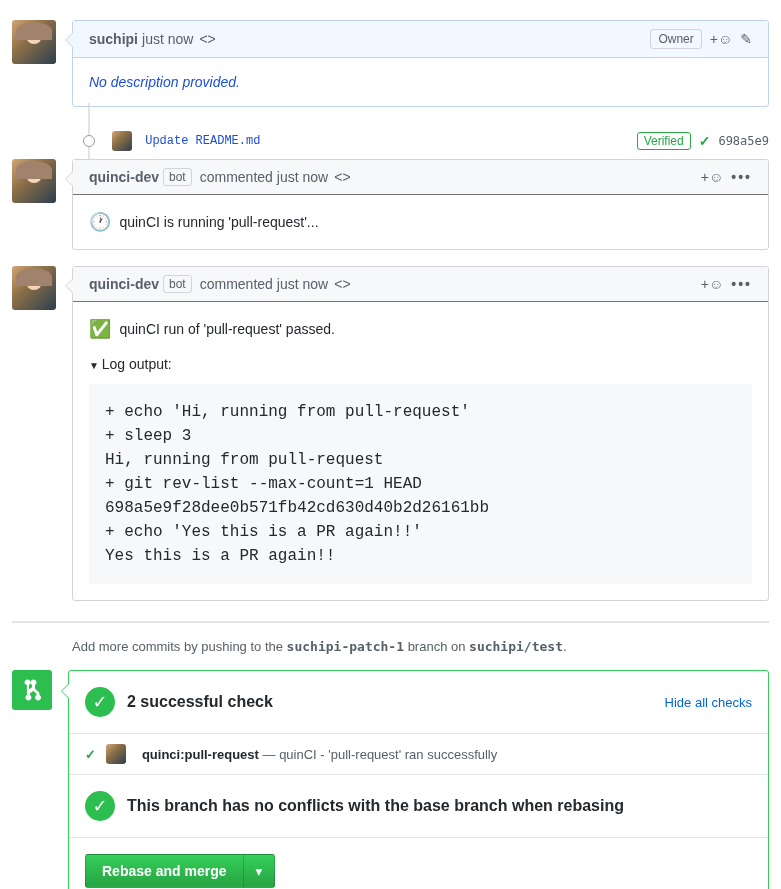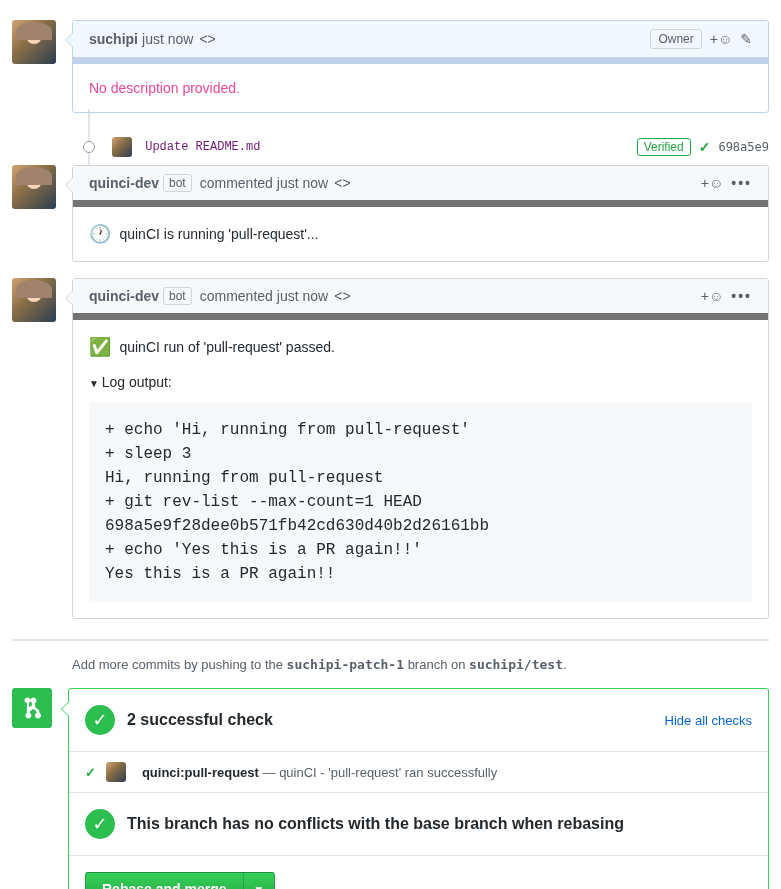"suchipi" .comment-header { border-bottom: 7px solid #737373 -> 1px solid #737373 }
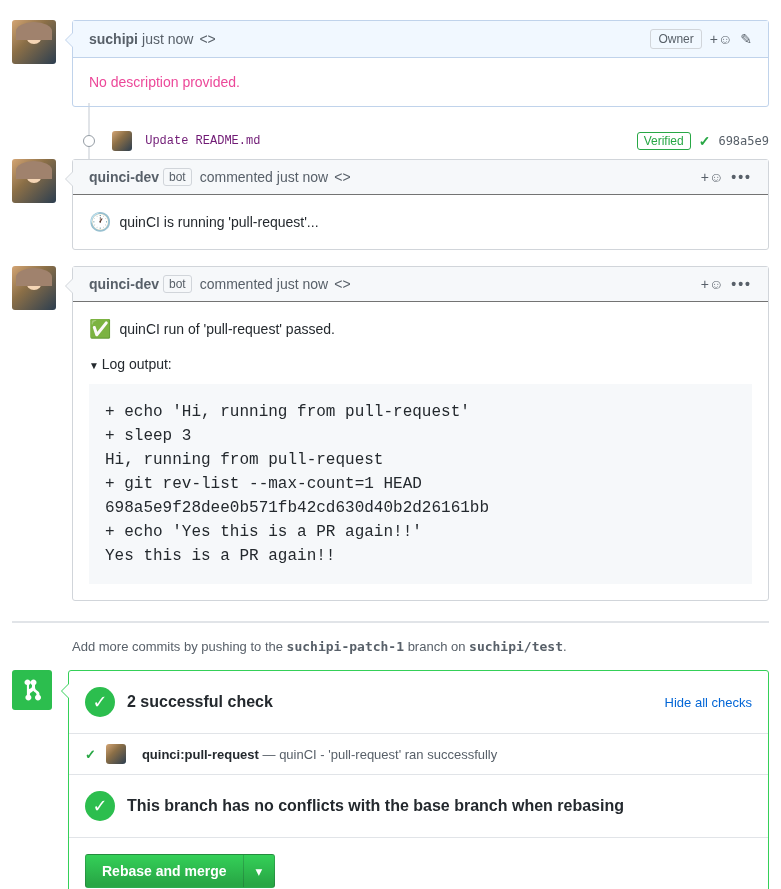"No description provided." .no-desc { color: #ec4899 -> #1d4ed8; font-style: none -> italic }
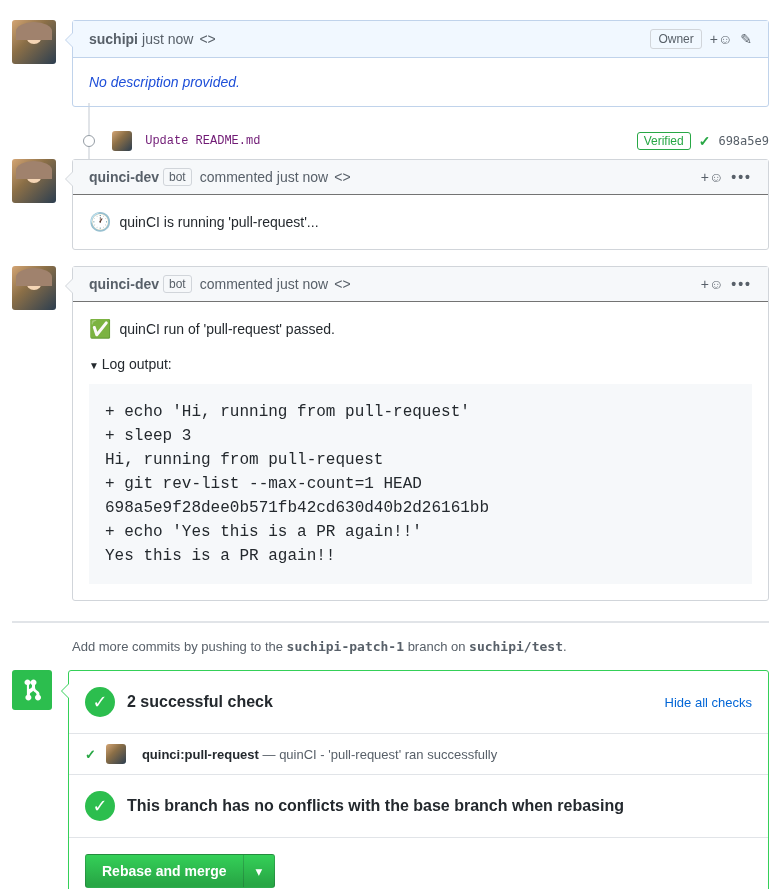"Update README.md" .commit-msg { color: #701a75 -> #1d4ed8 }
